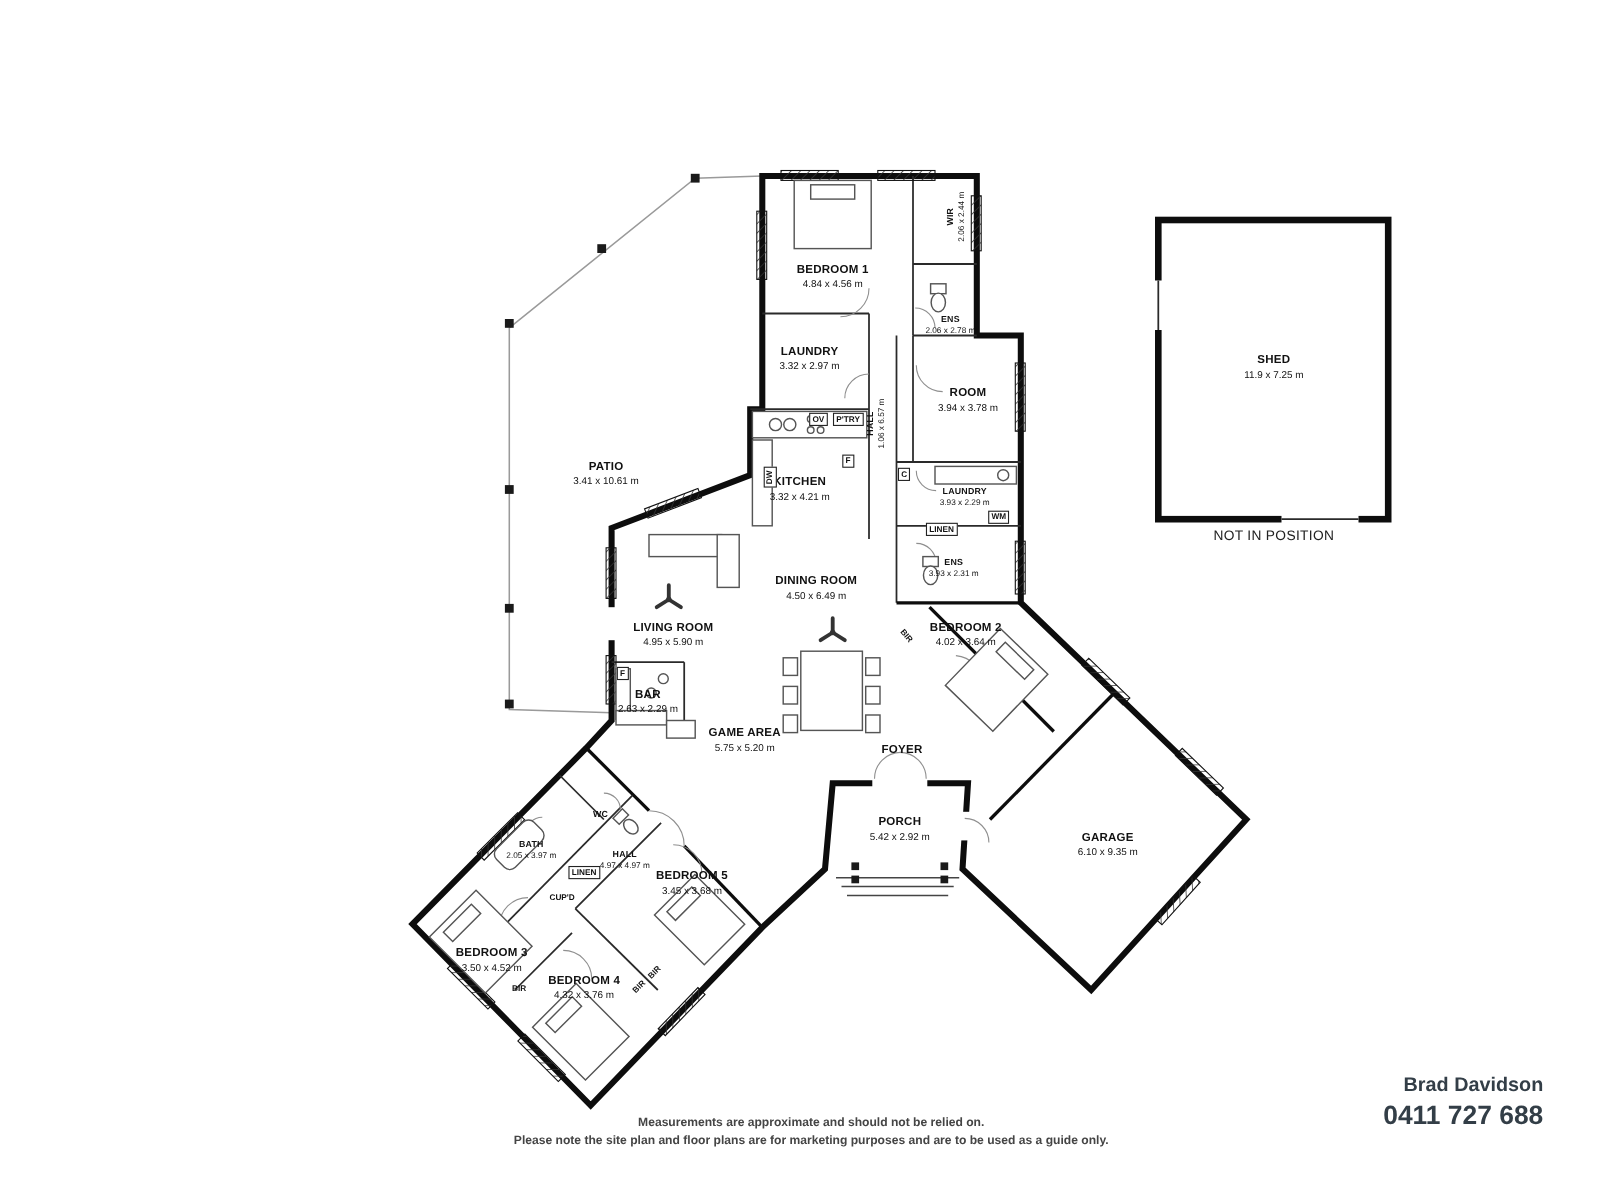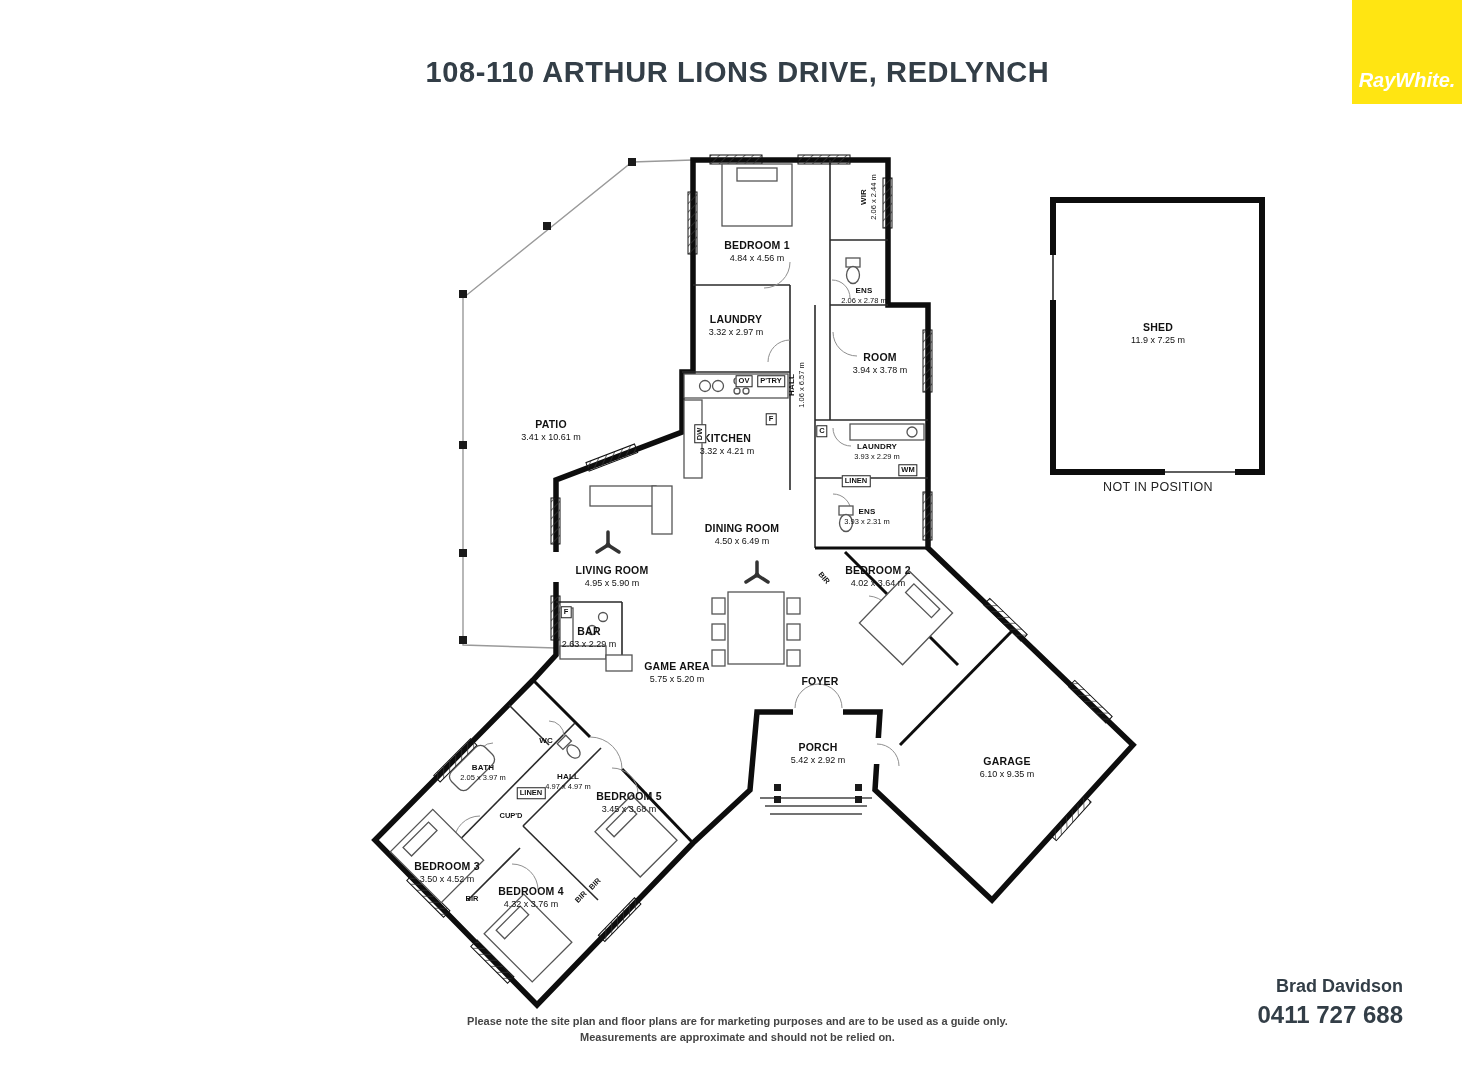"108-110 ARTHUR LIONS DRIVE, REDLYNCH" div.title { html: <div>108-110 ARTHUR LIONS DRIVE, REDLYNCH</div> -> none }
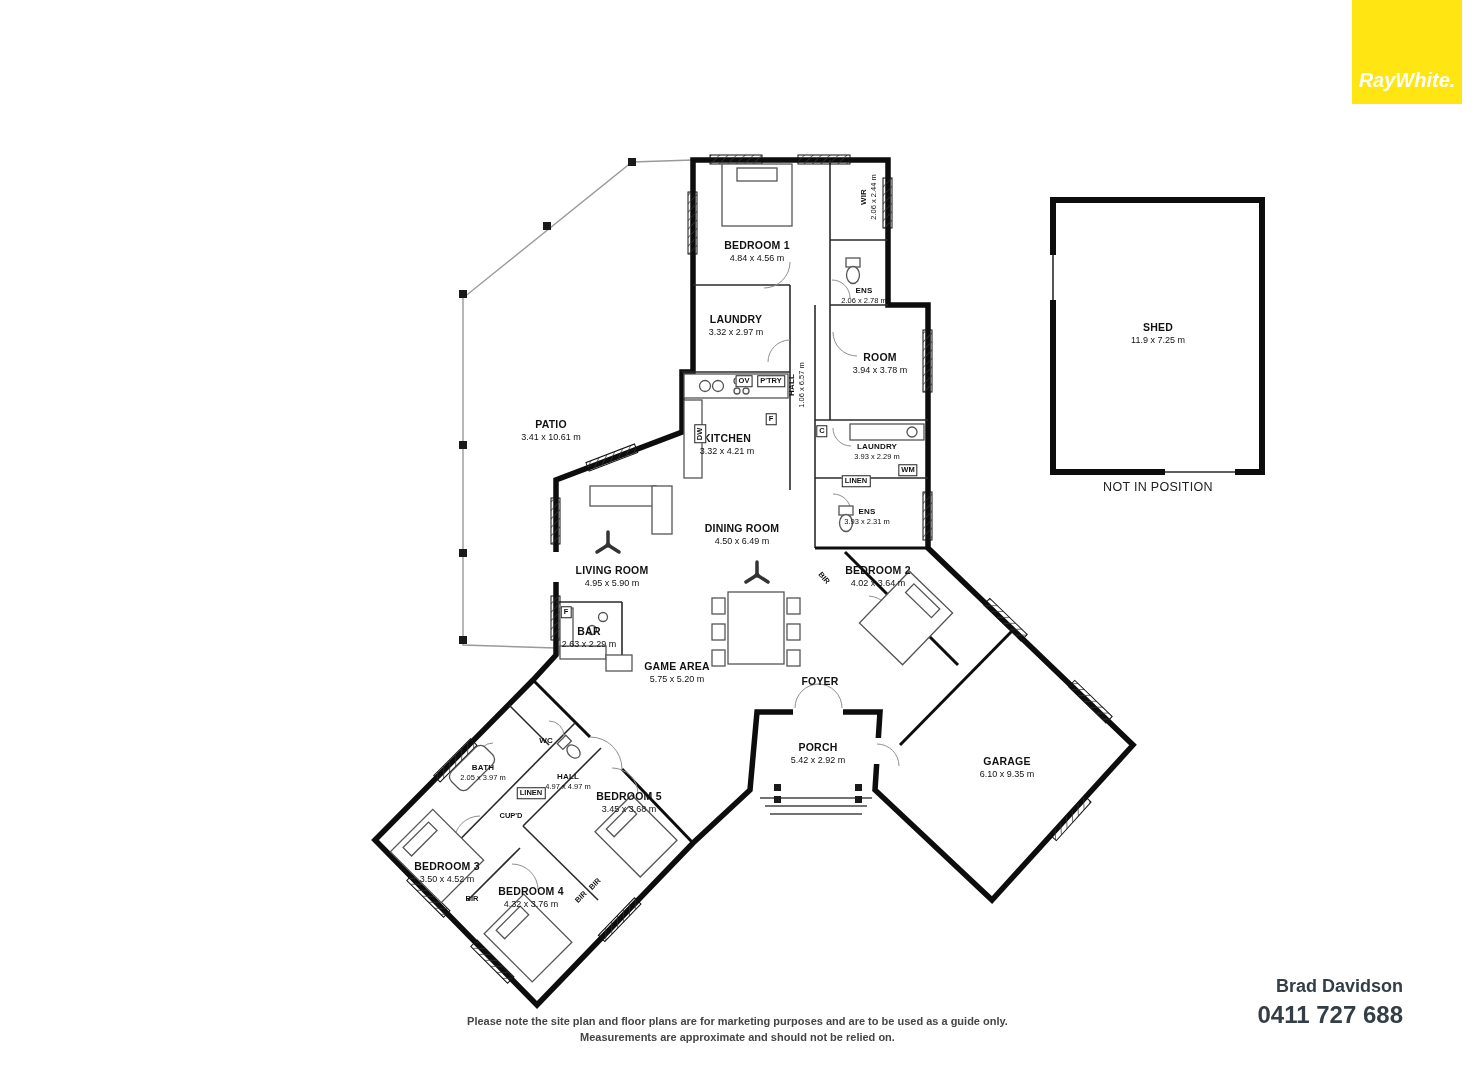"RayWhite." div.logo { html: <div> <span>RayWhite.</span> </div> -> none }
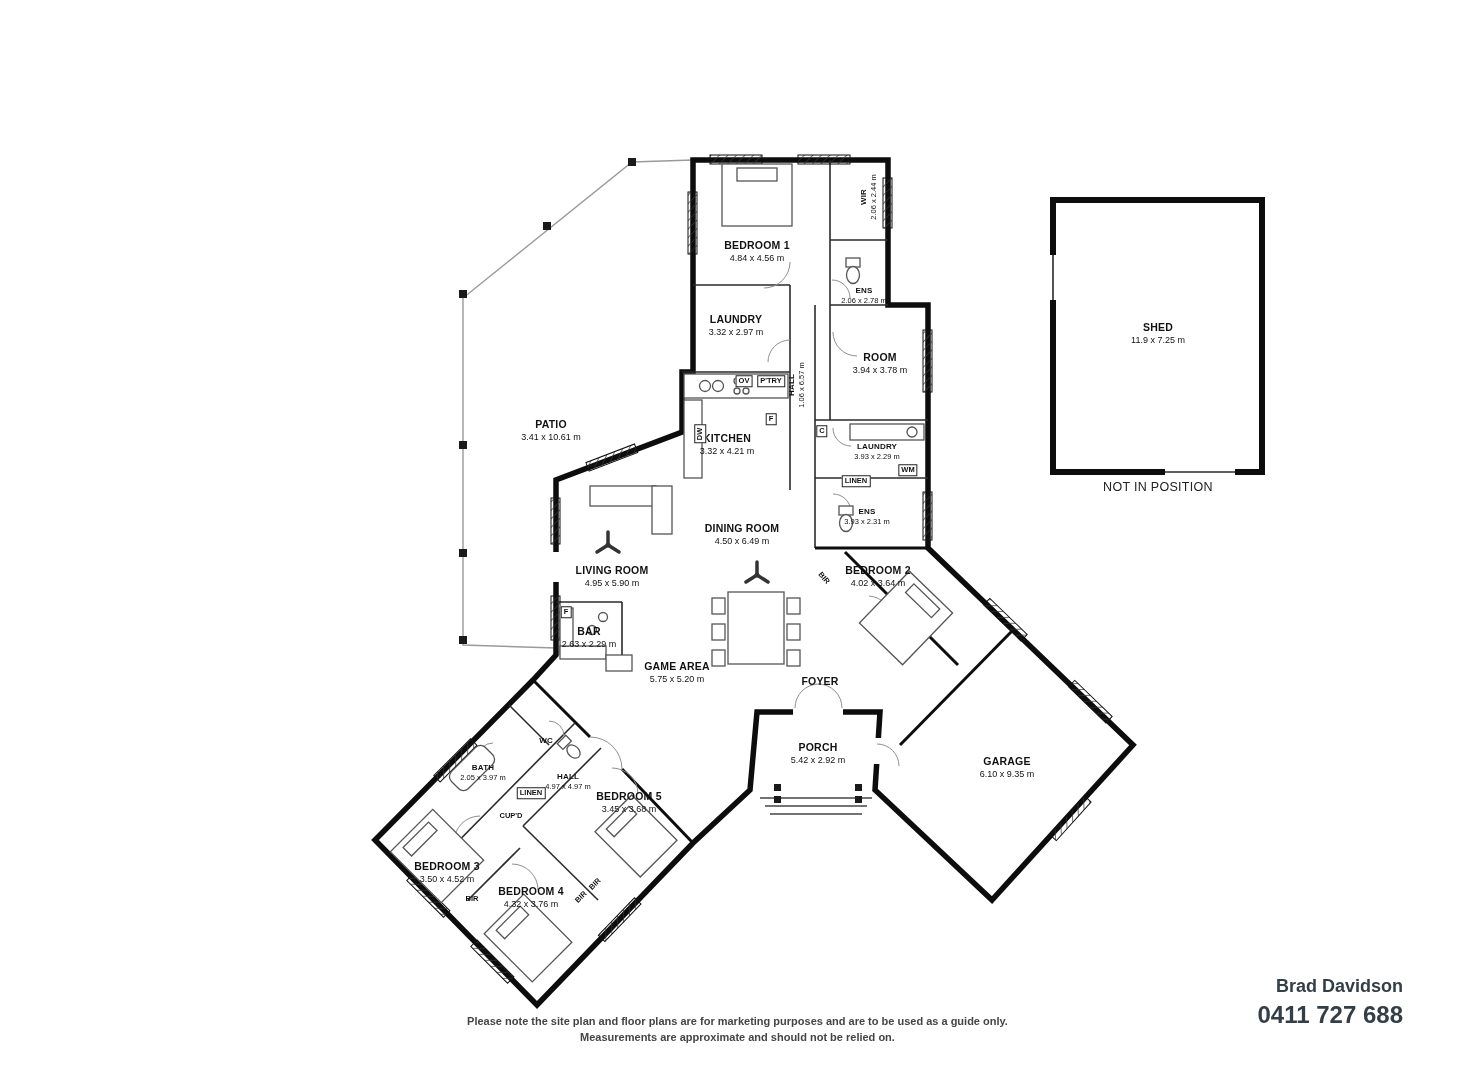"Please note the site plan" div { order: before "Measurements are approximate and should" -> after "Measurements are approximate and should" }
